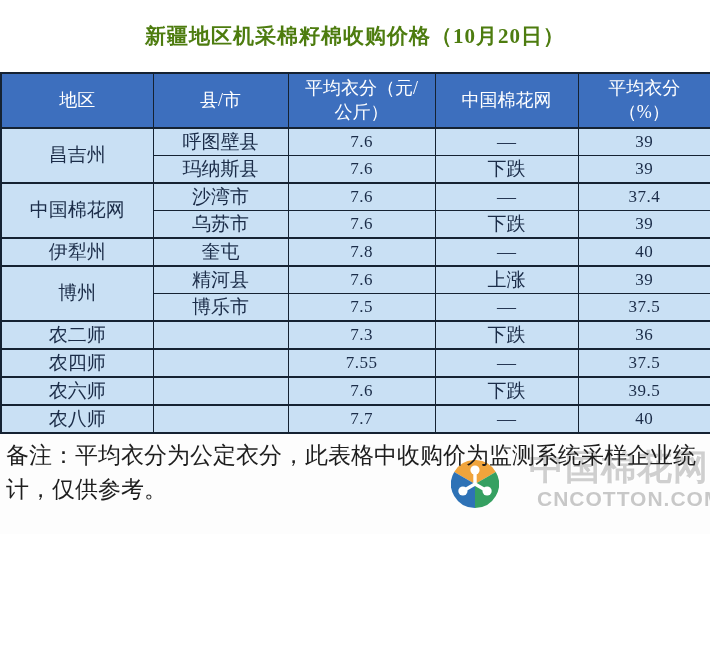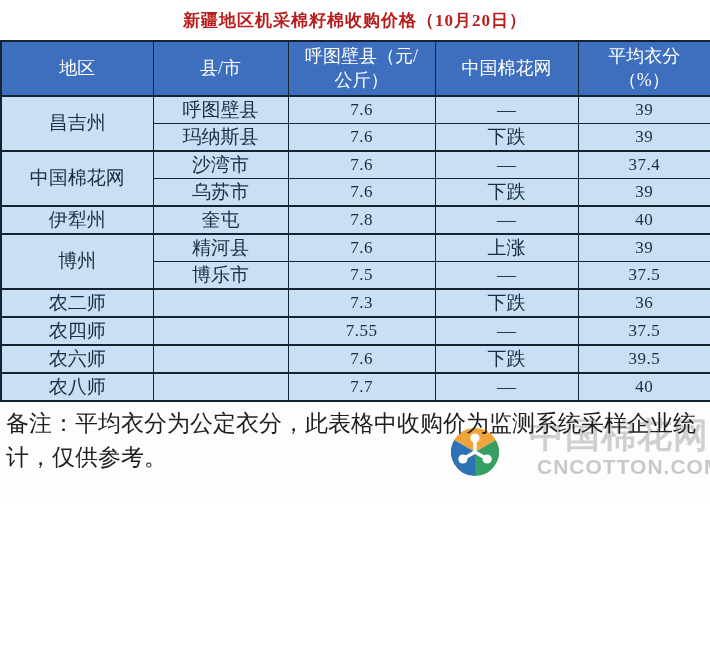"新疆地区机采棉籽棉收购价格（10月20日）" .title { color: #b91c1c -> #4d7c0f; font-size: 17px -> 21px; height: 40px -> 72px }
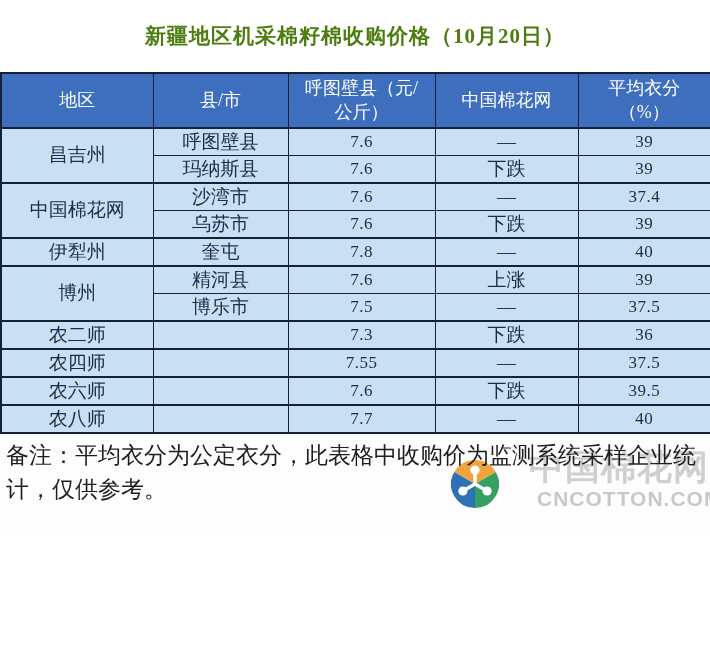"呼图壁县（元/" div { text: 呼图壁县 -> 平均衣分 }
